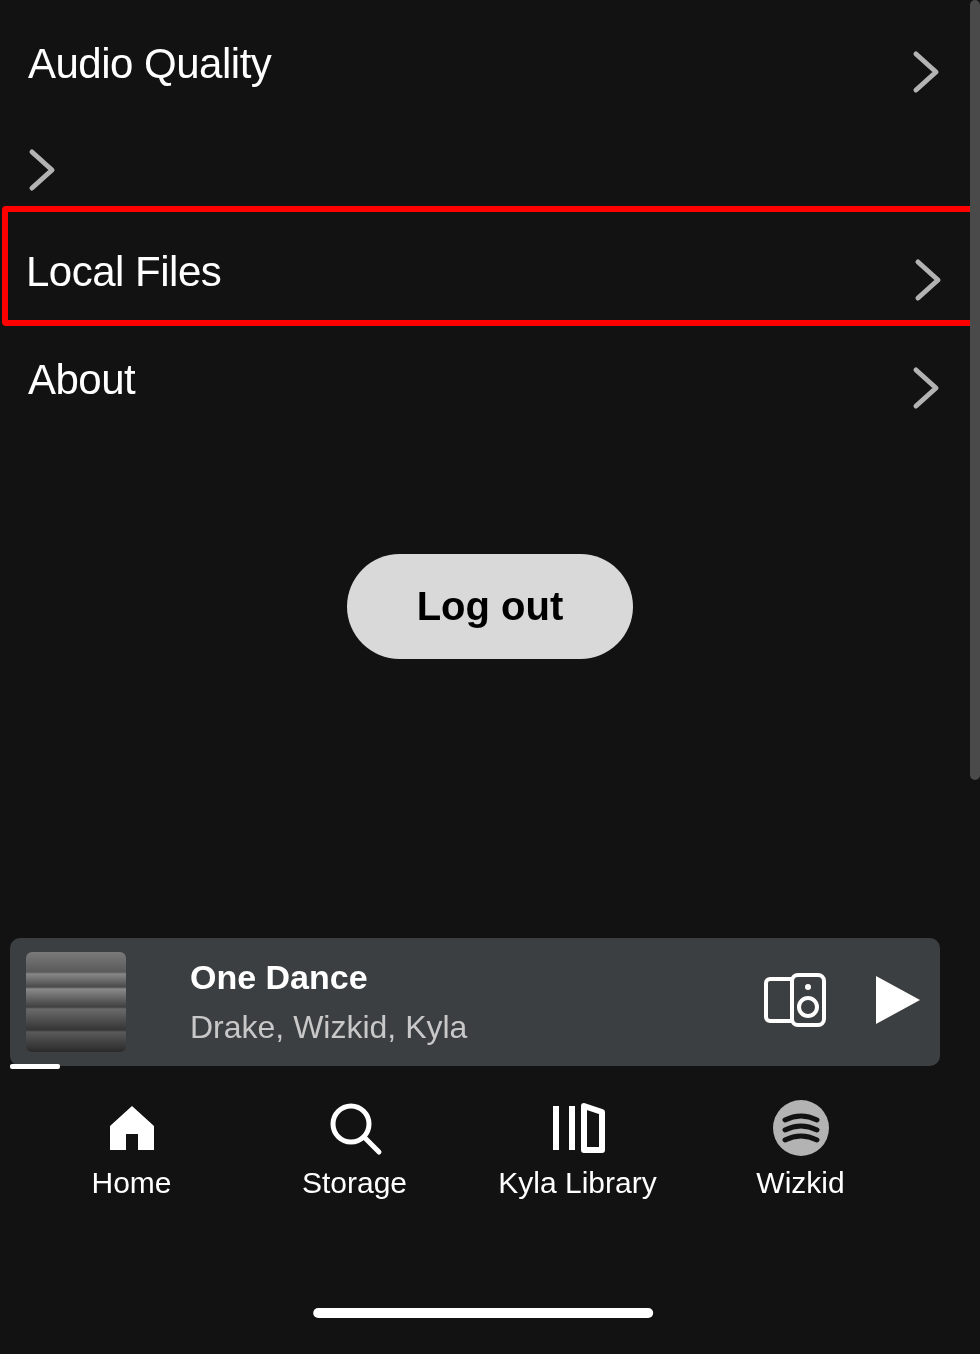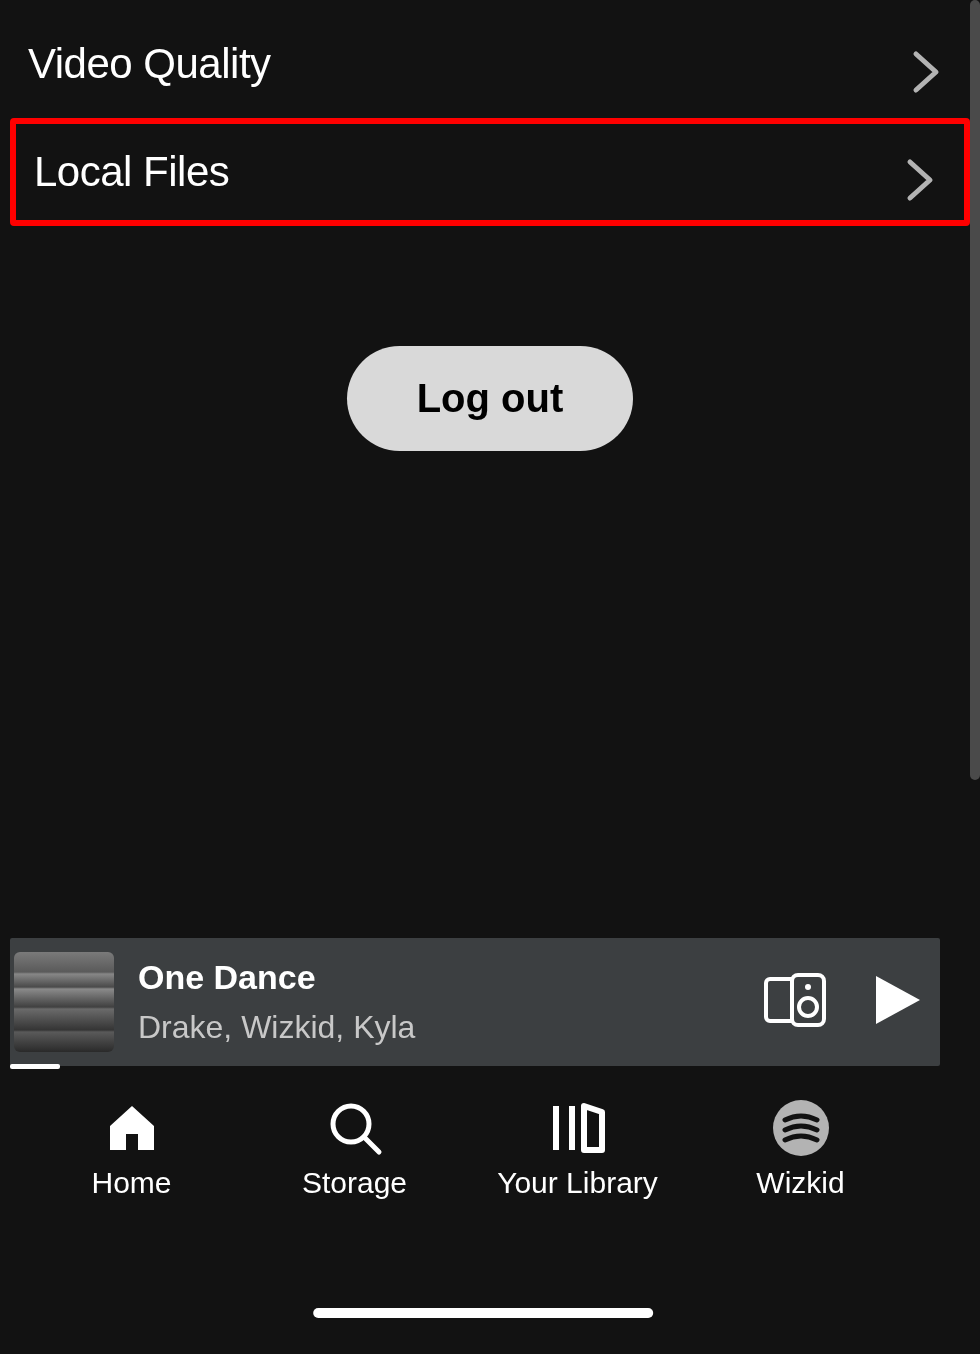"Audio Quality" div.settings-item { html: none -> <div> <span>Audio Quality</span> <span> <svg> <polyline></polyline> </svg> </span> </div> }
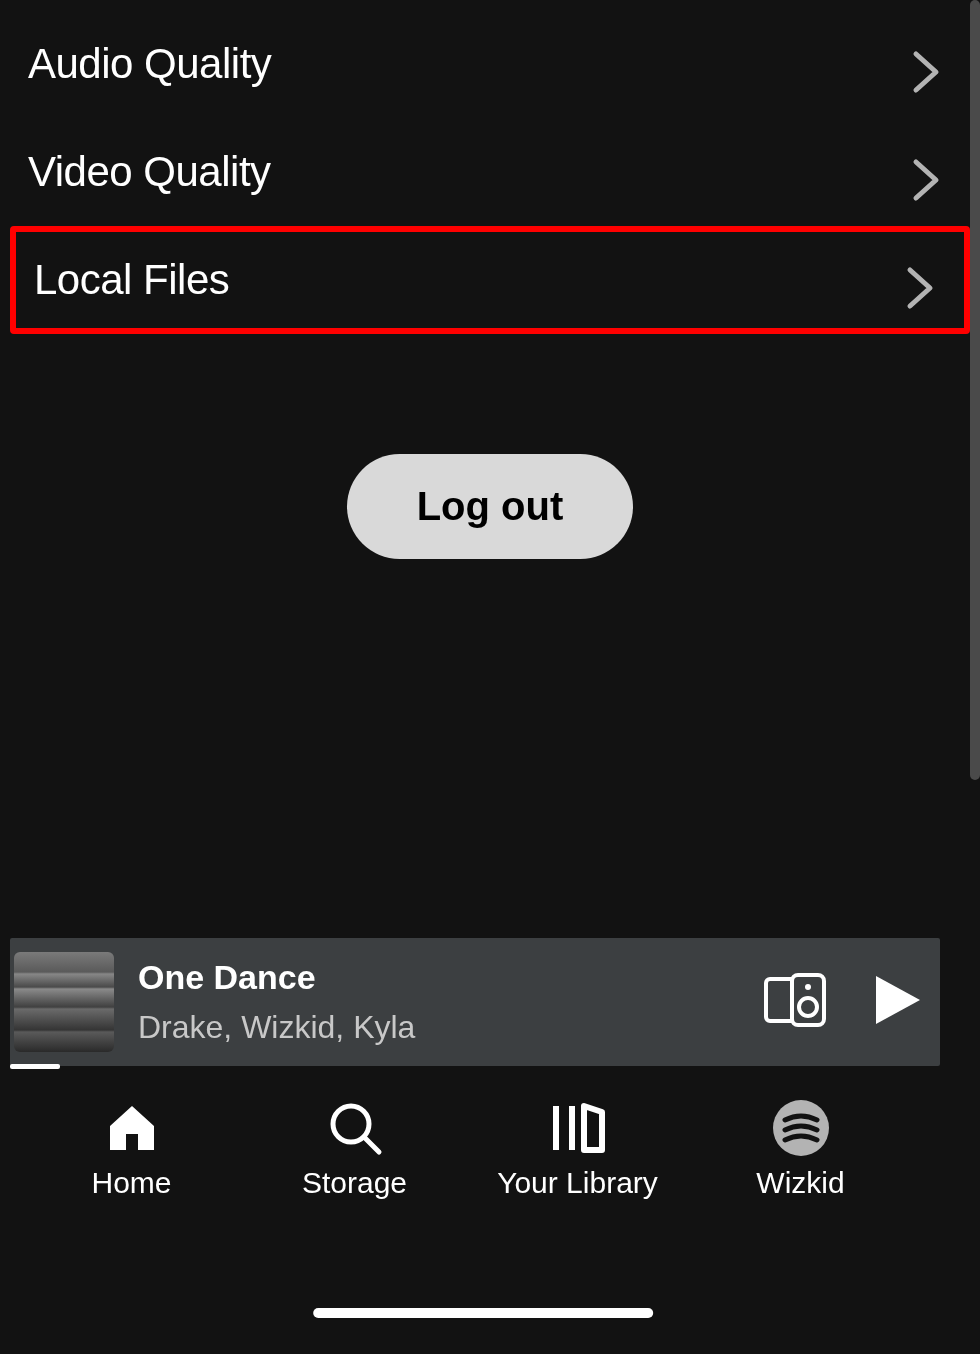"Video Quality" span.settings-label { html: <span>Video Quality</span> -> none }
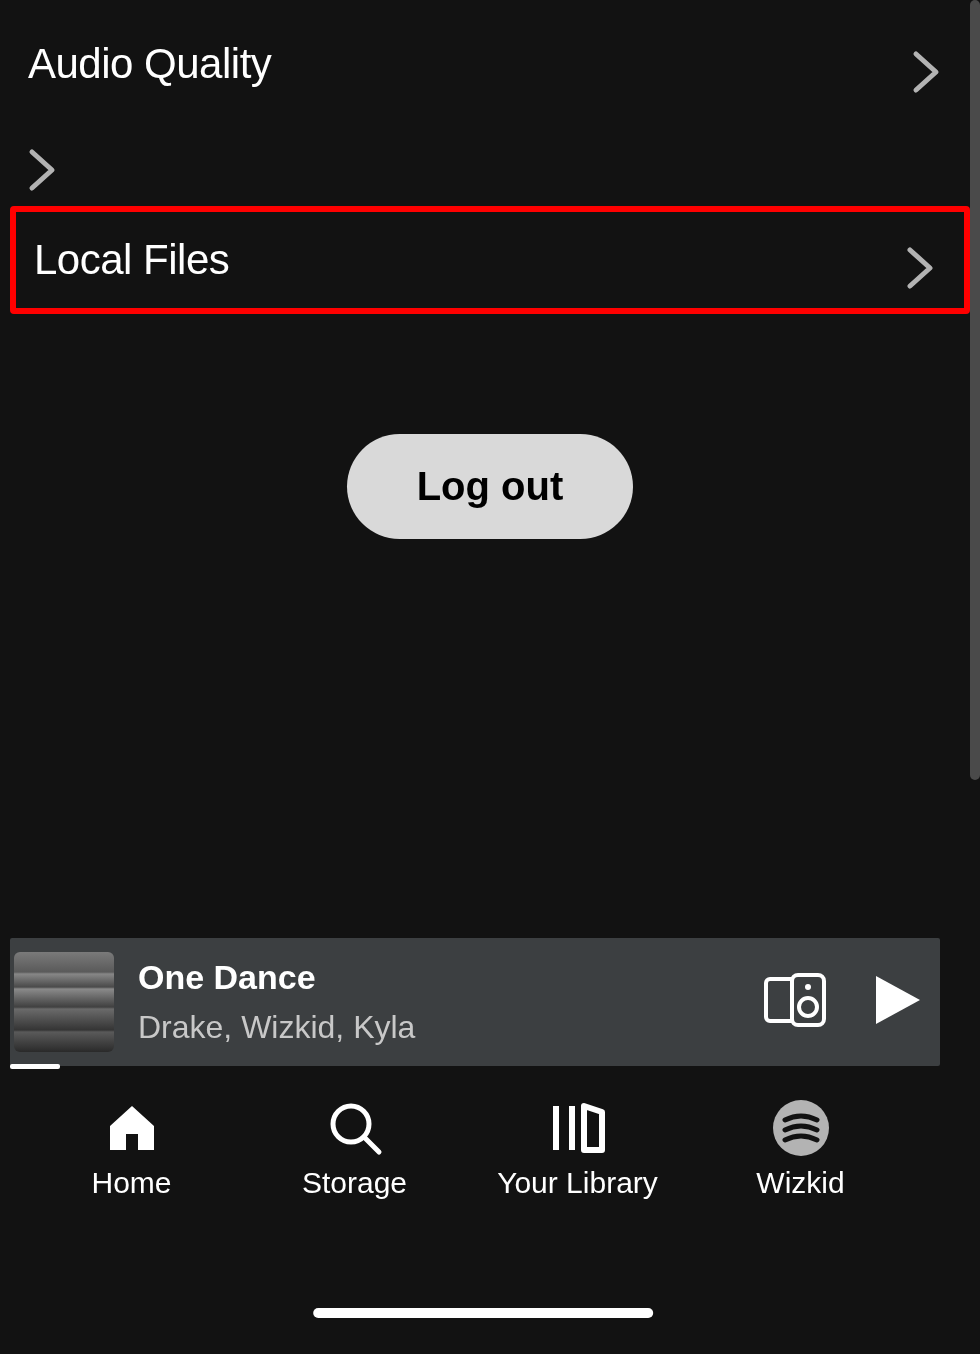"Local Files" .settings-item.highlighted { margin: 0 10px -> 0 2px; padding: 24px 30px 24px 18px -> 36px 30px 24px 18px }
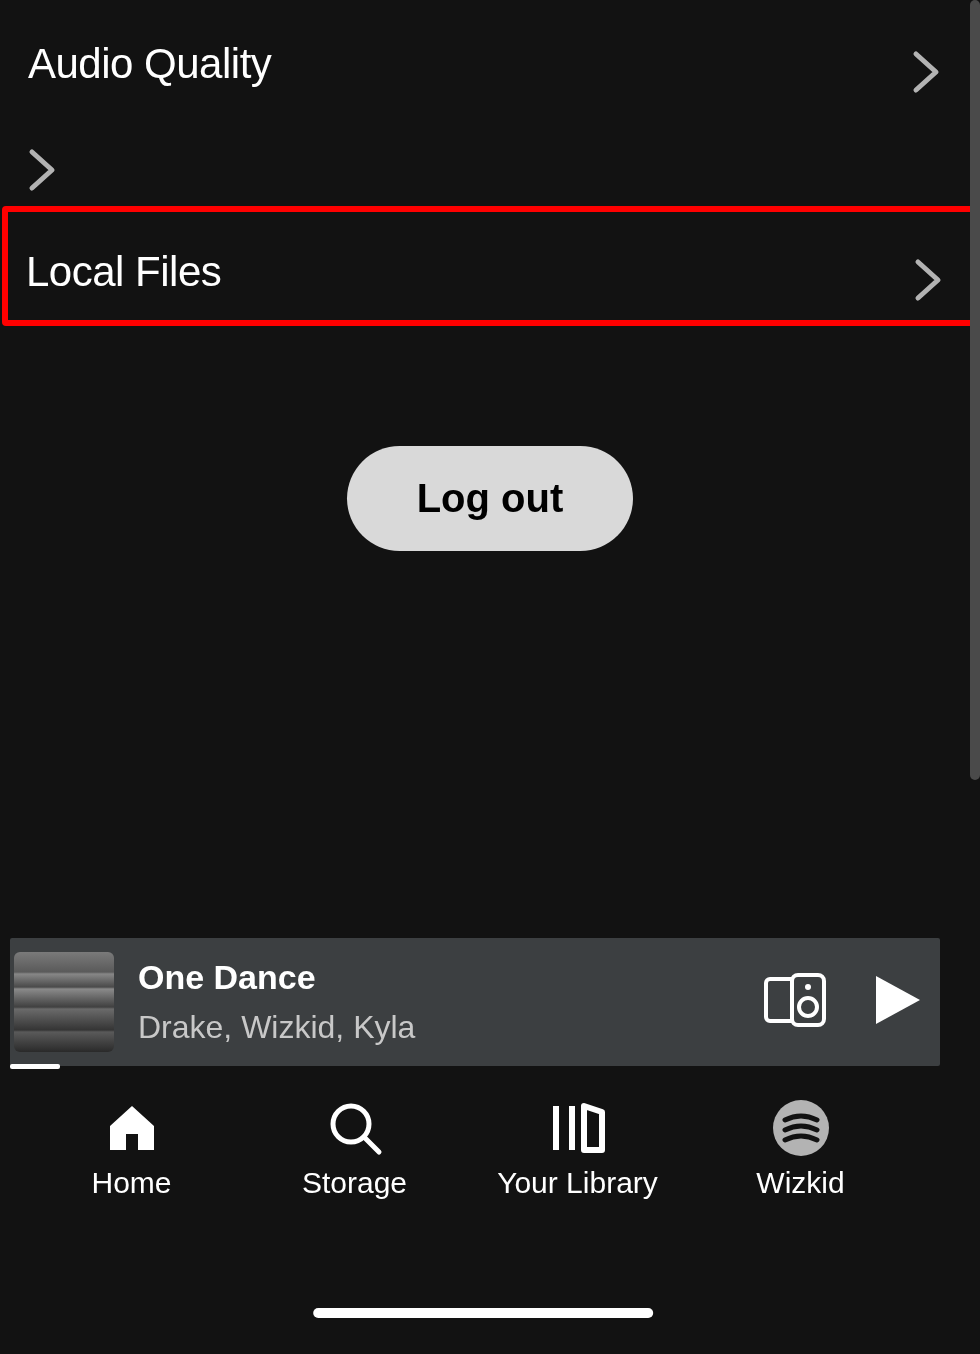"About" div.settings-item { html: none -> <div> <span>About</span> <span> <svg> <polyline></polyline> </svg> </span> </div> }
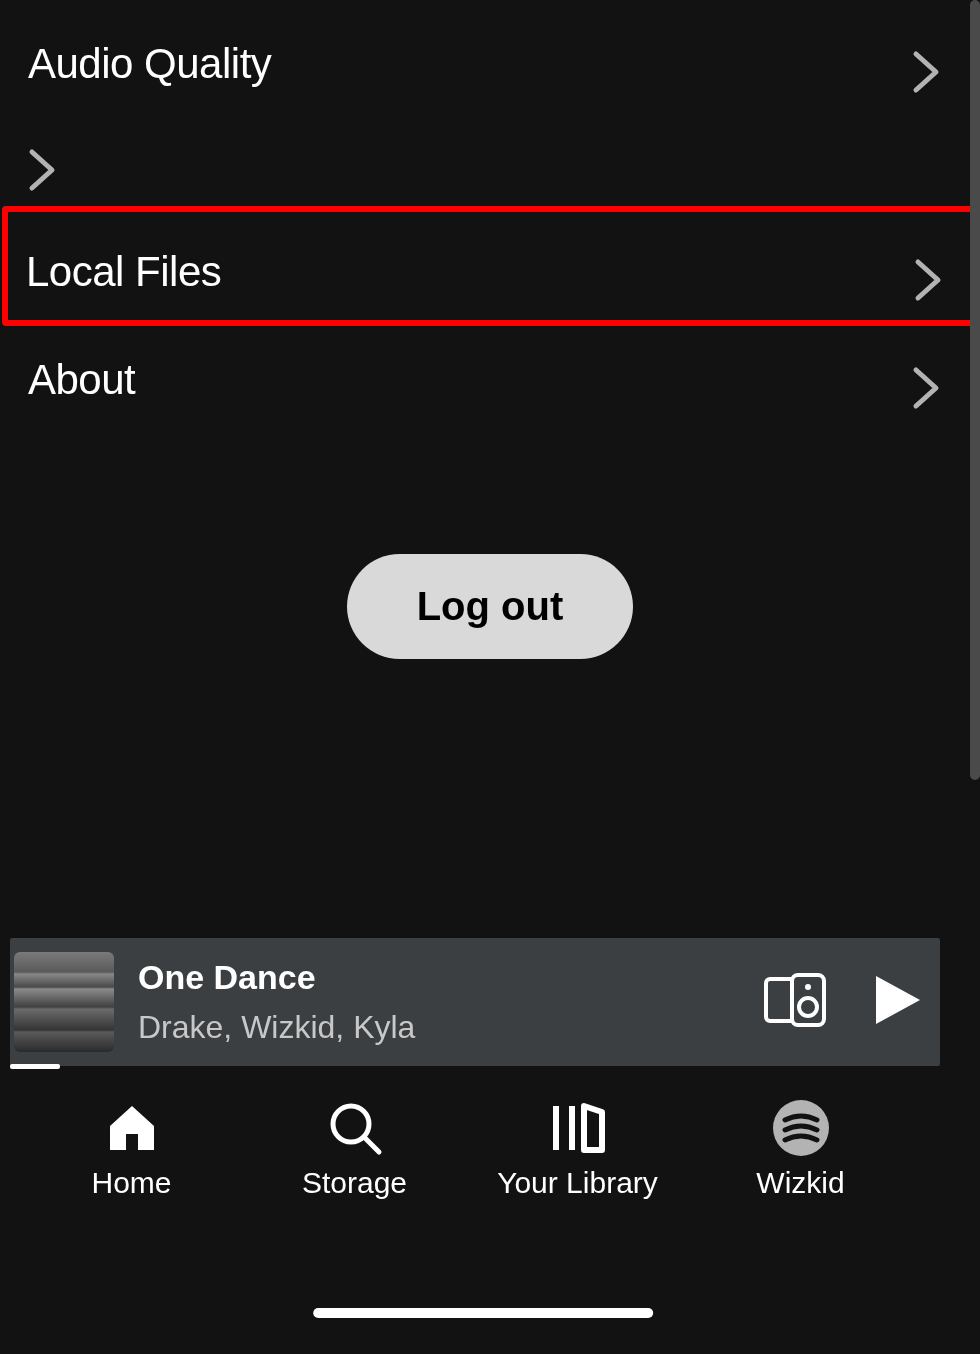"One Dance" .now-playing { border-radius: 2px -> 10px; gap: none -> 40px; padding: 8px 20px 8px 4px -> 8px 20px 8px 16px }
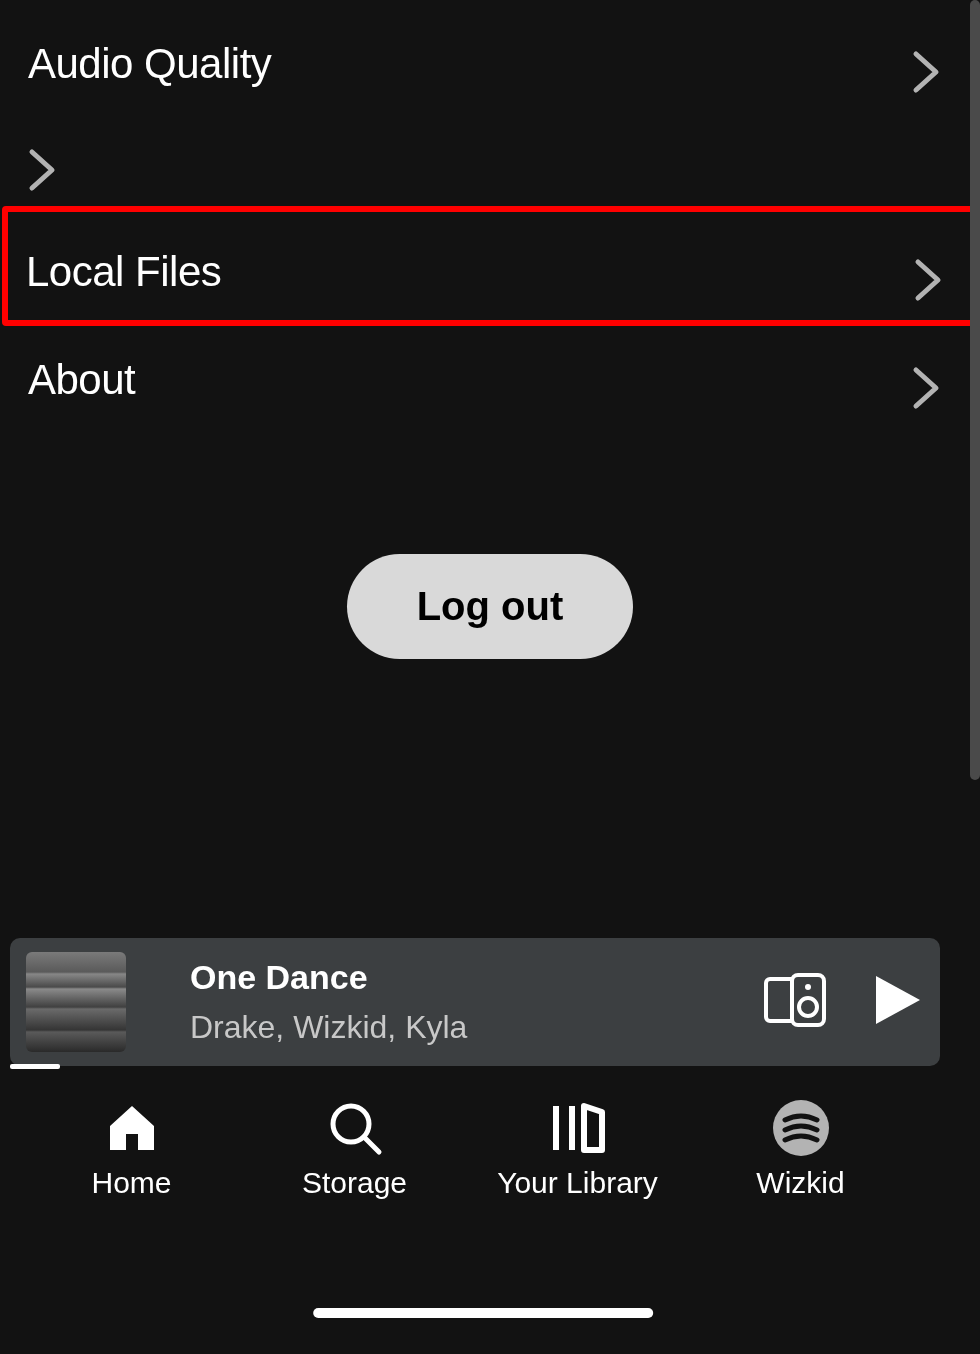"Your Library" div.nav-label { text: Your -> Kyla }
